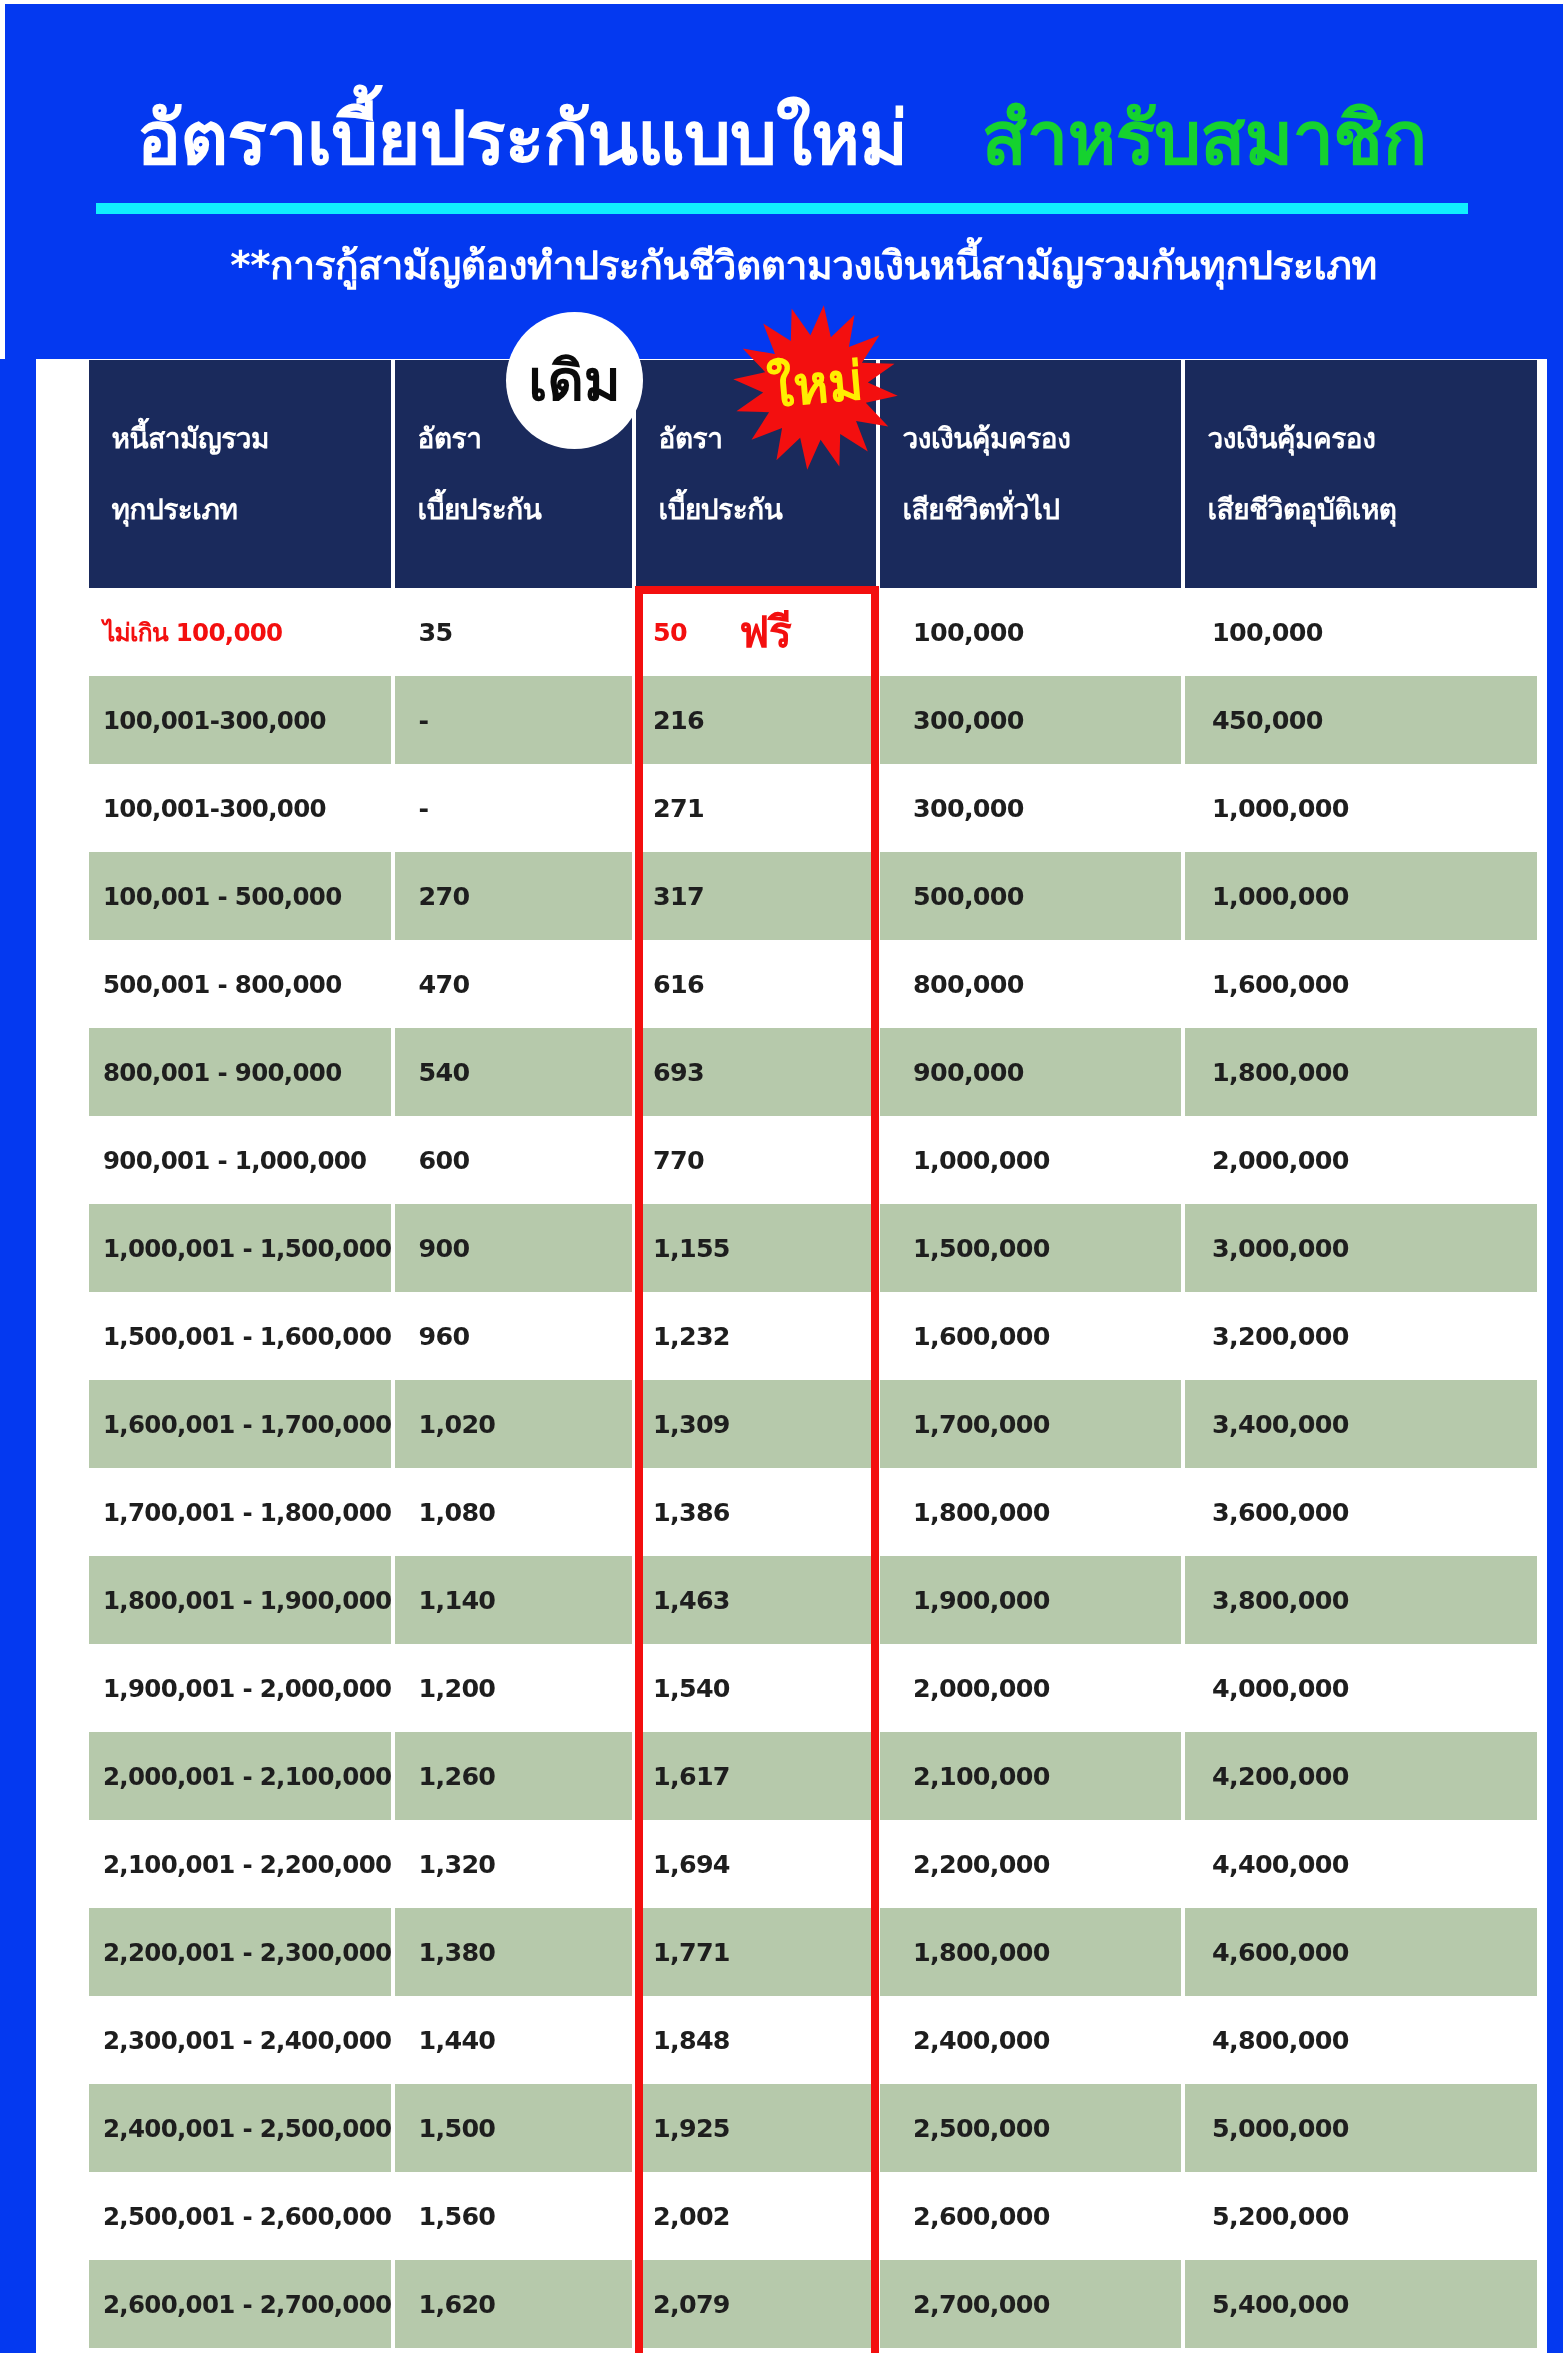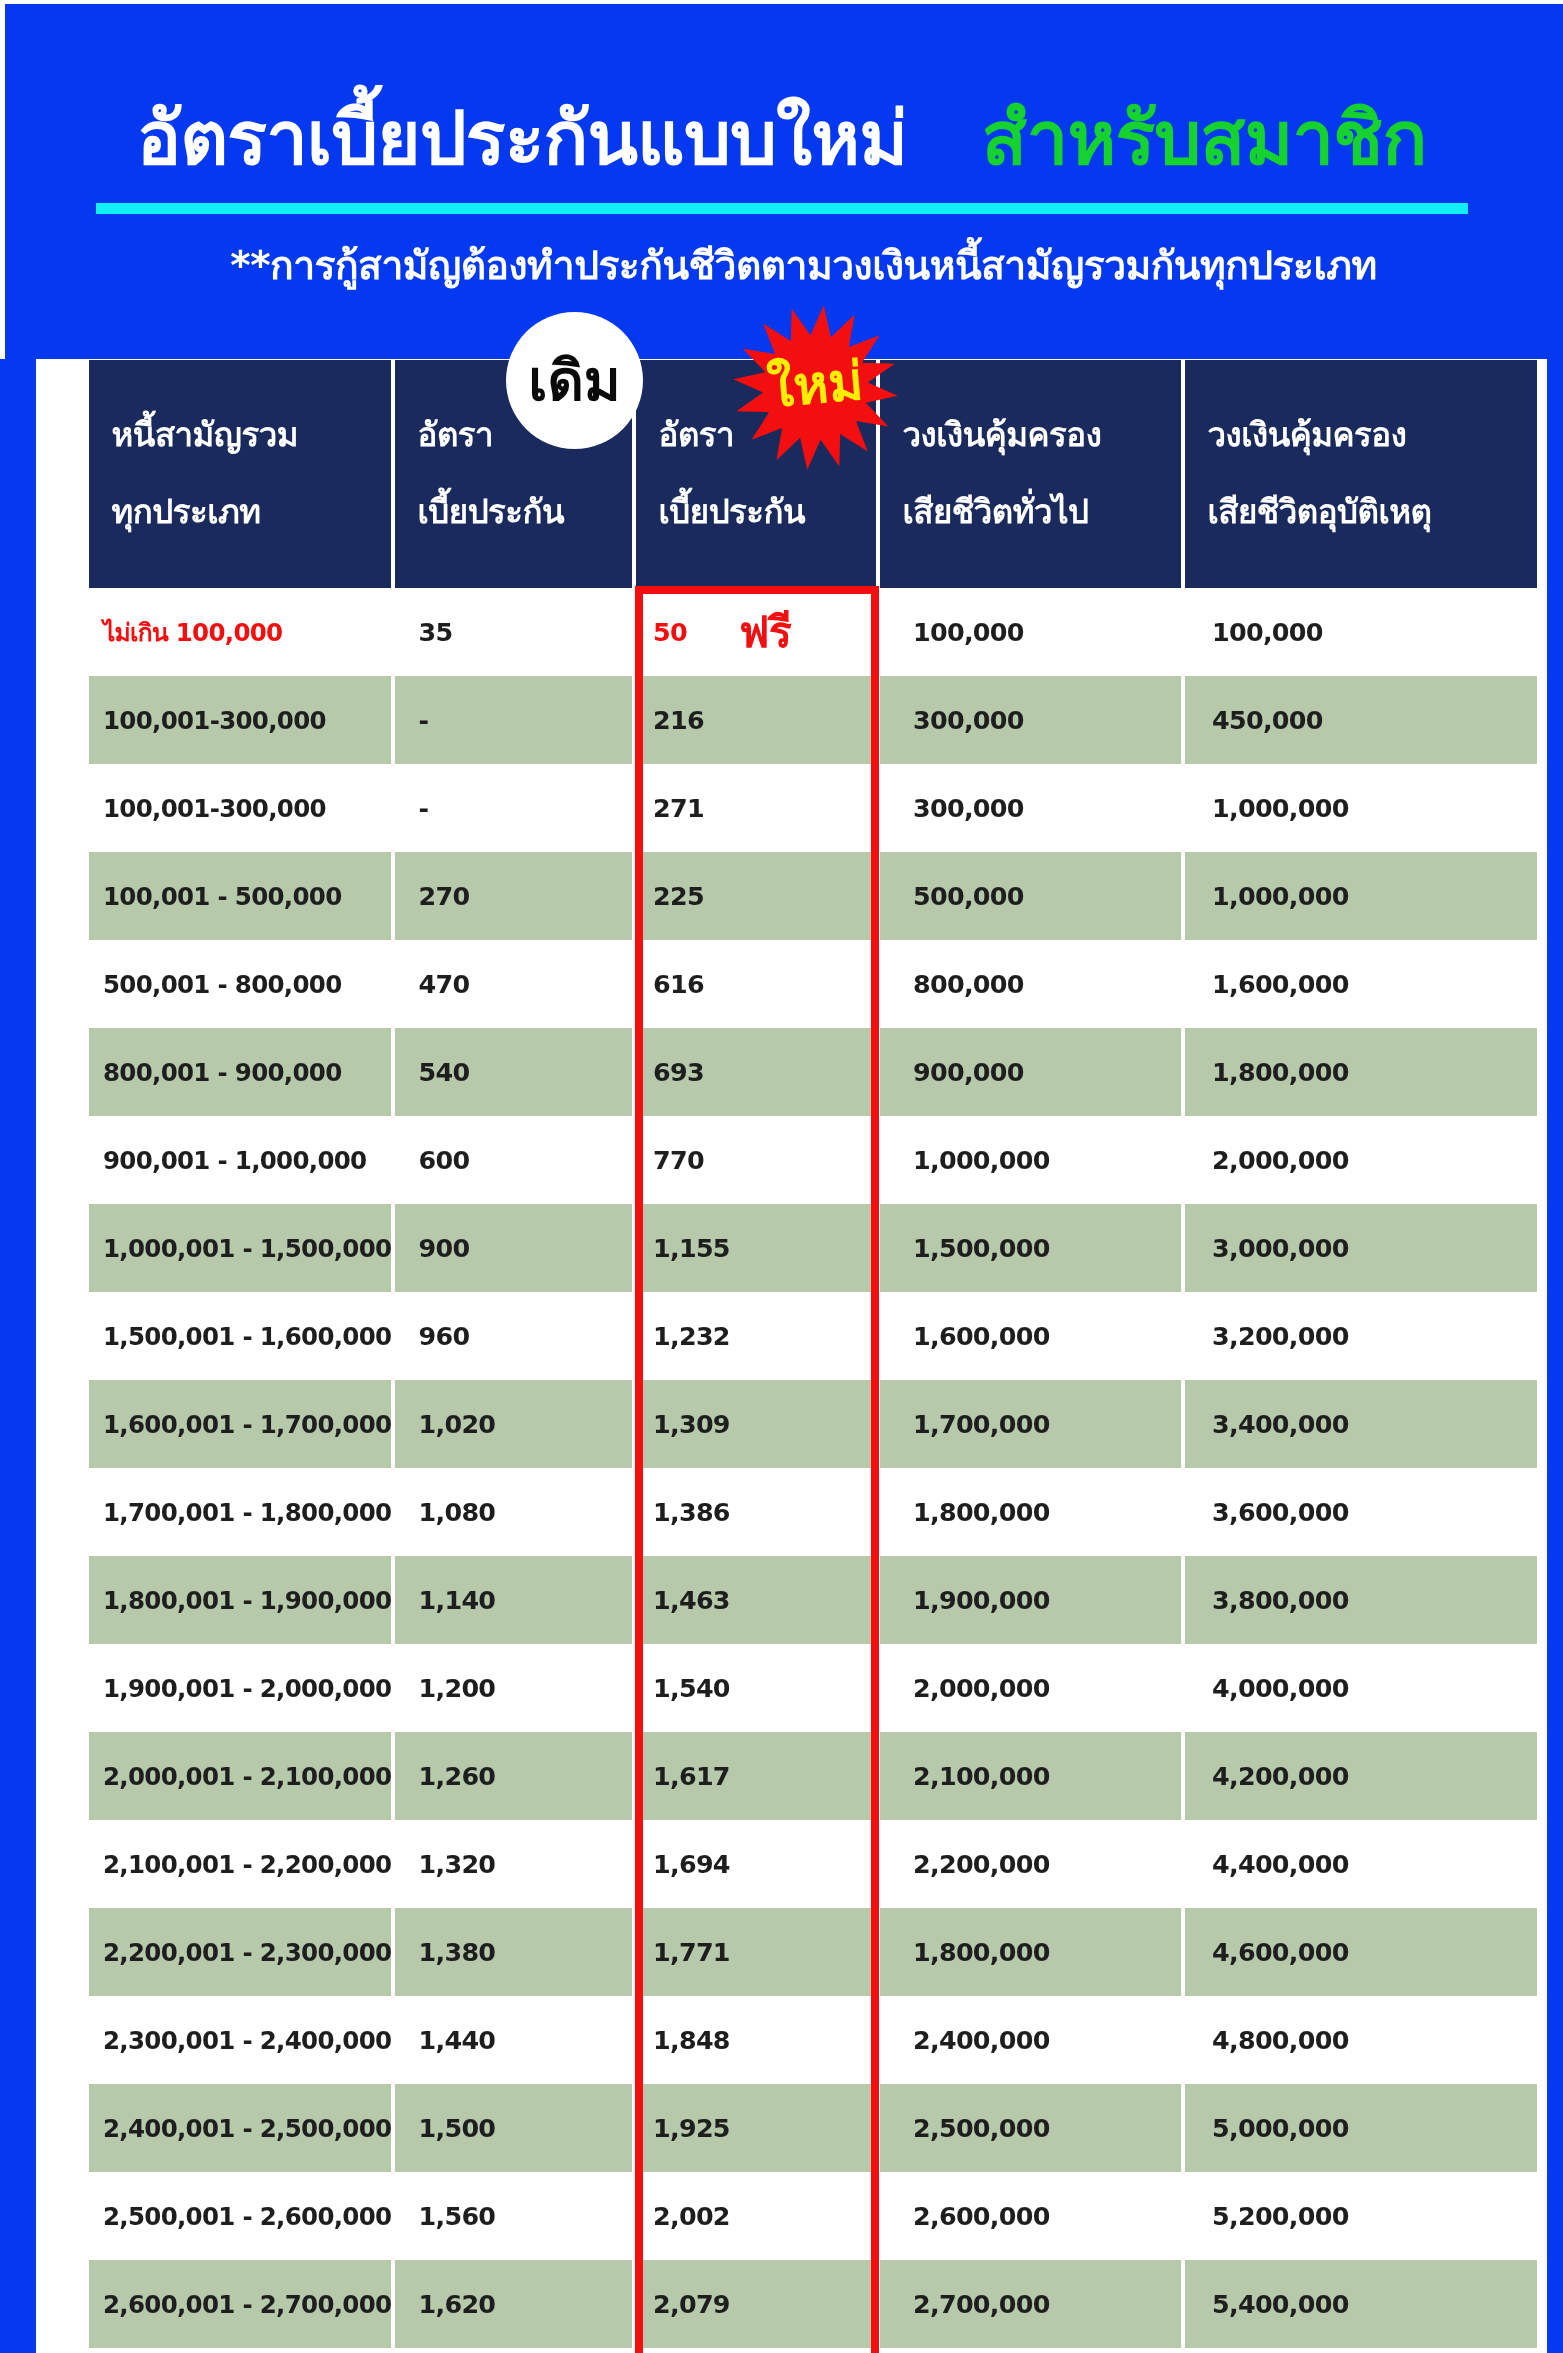"หนี้สามัญรวม" .hcell { font-size: 33px -> 28px }
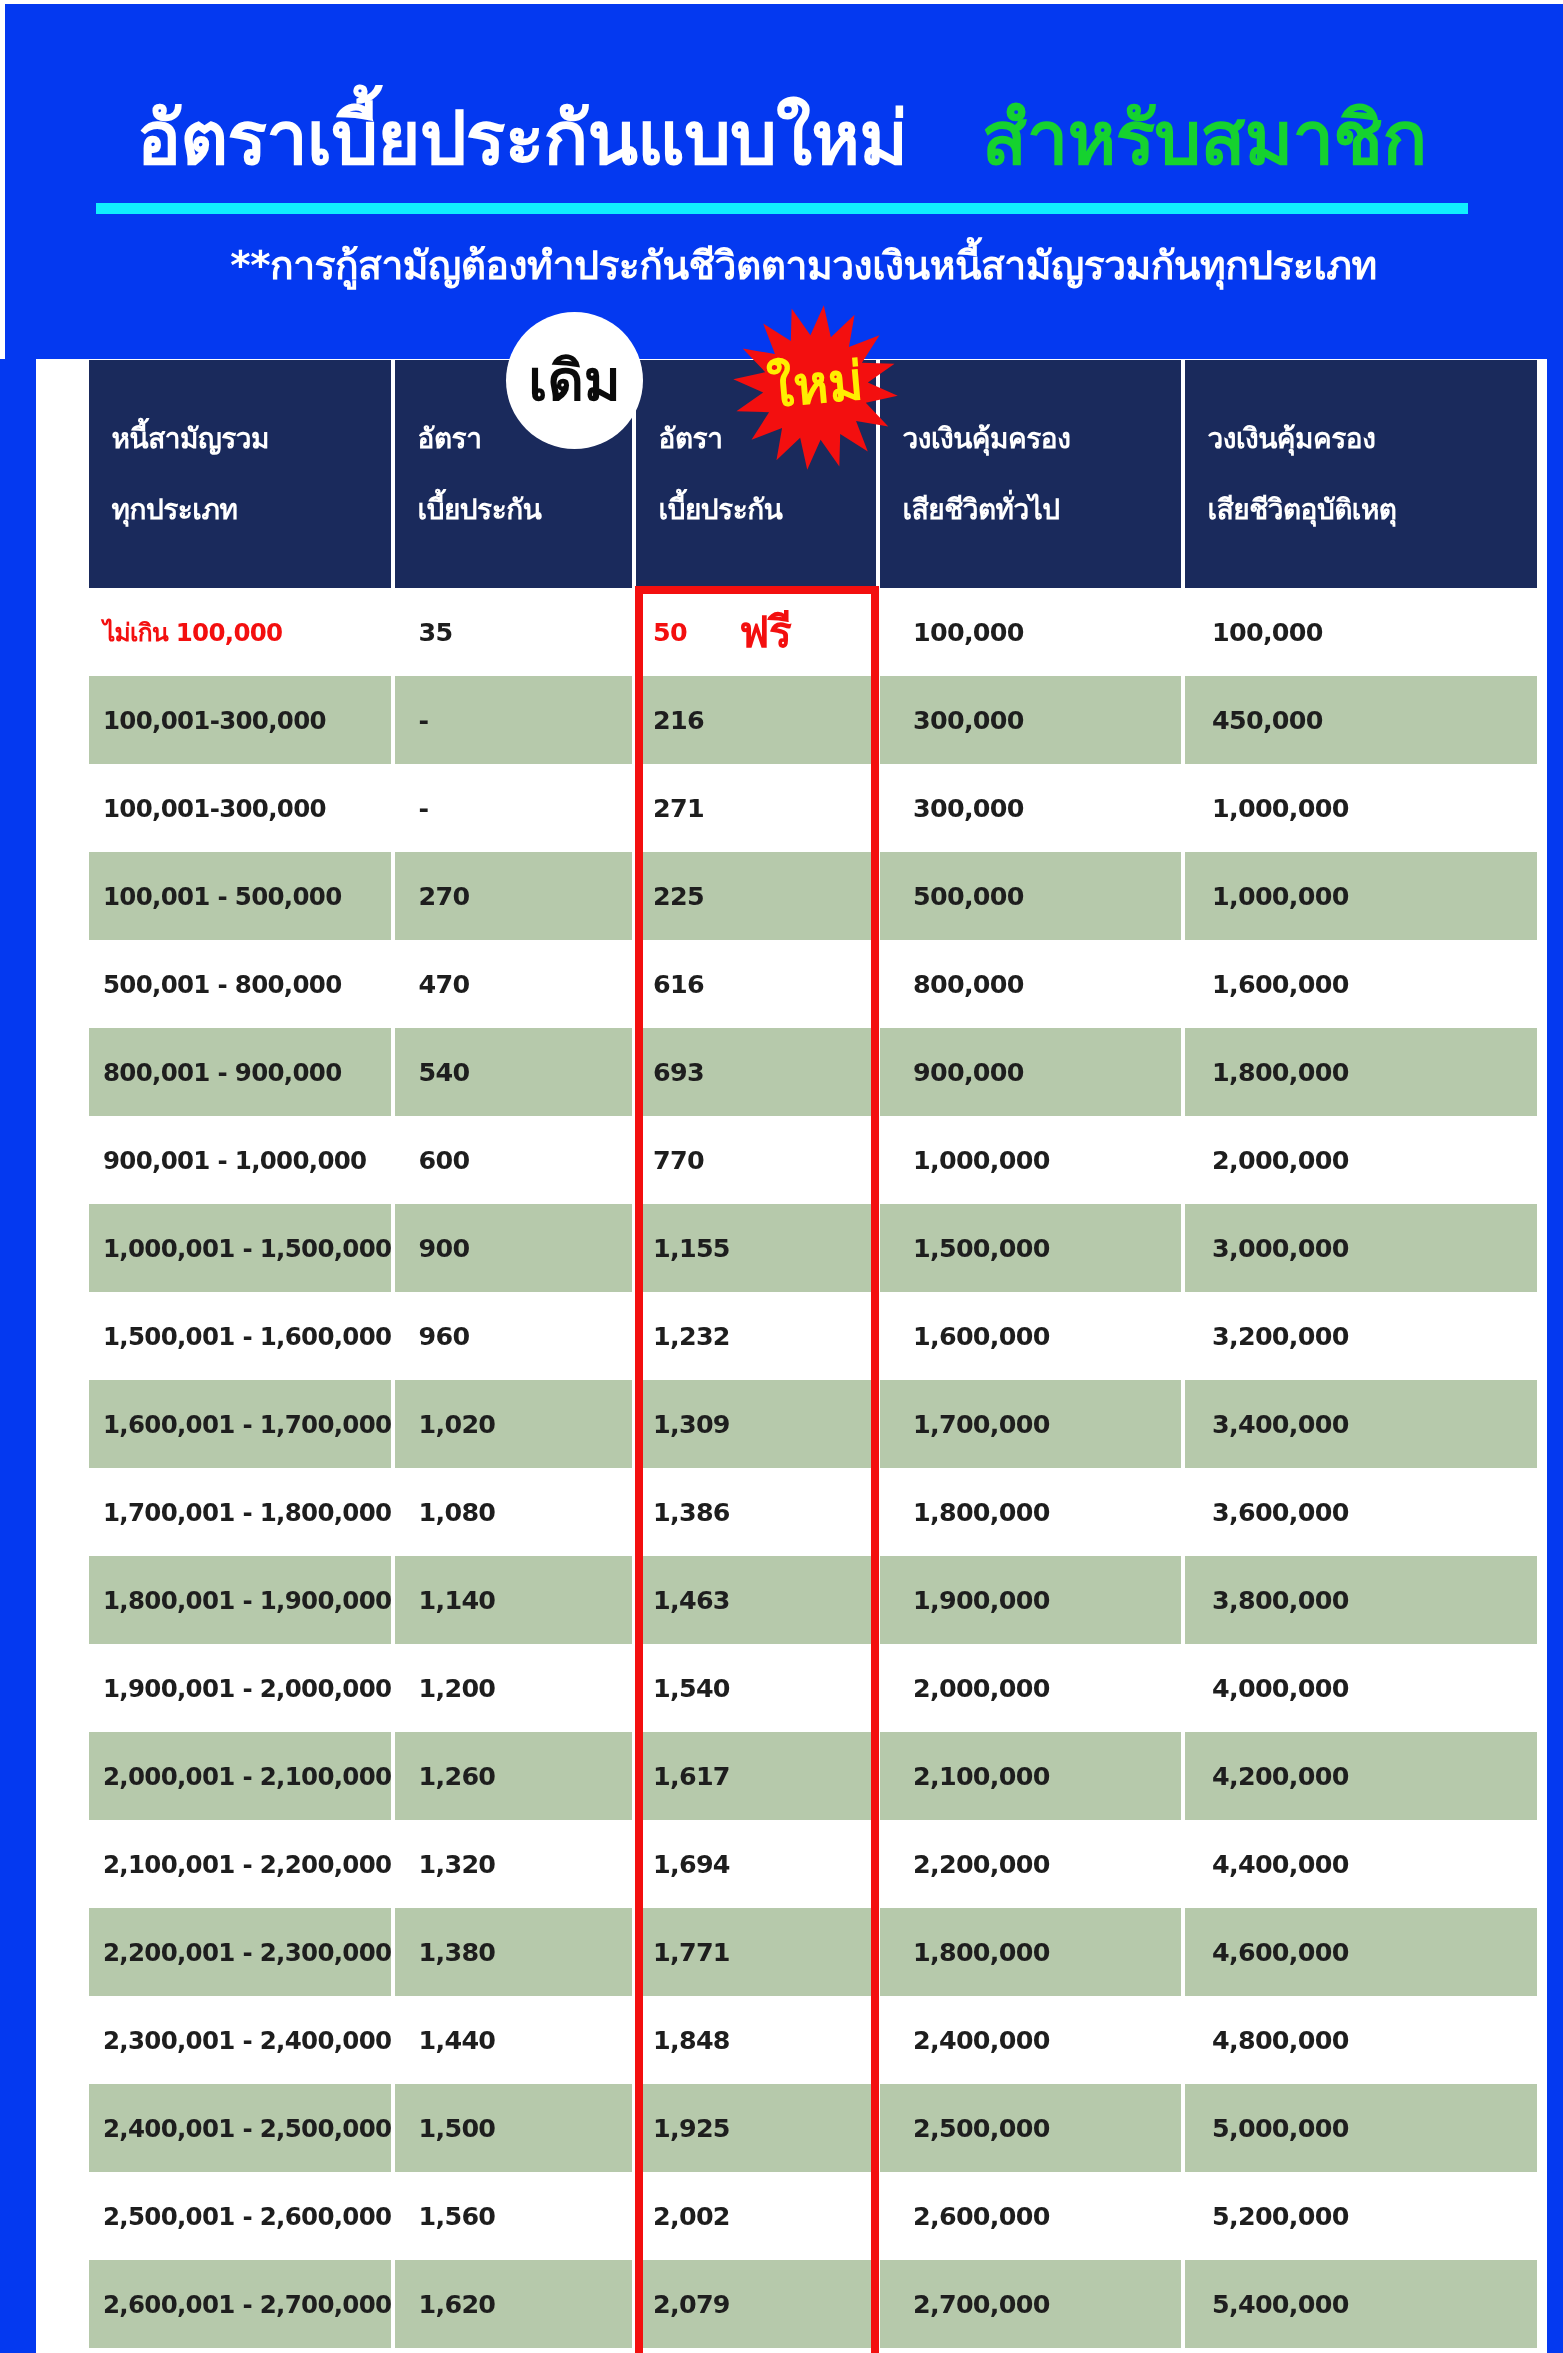"225" span.c-new-text { text: 225 -> 317 }
